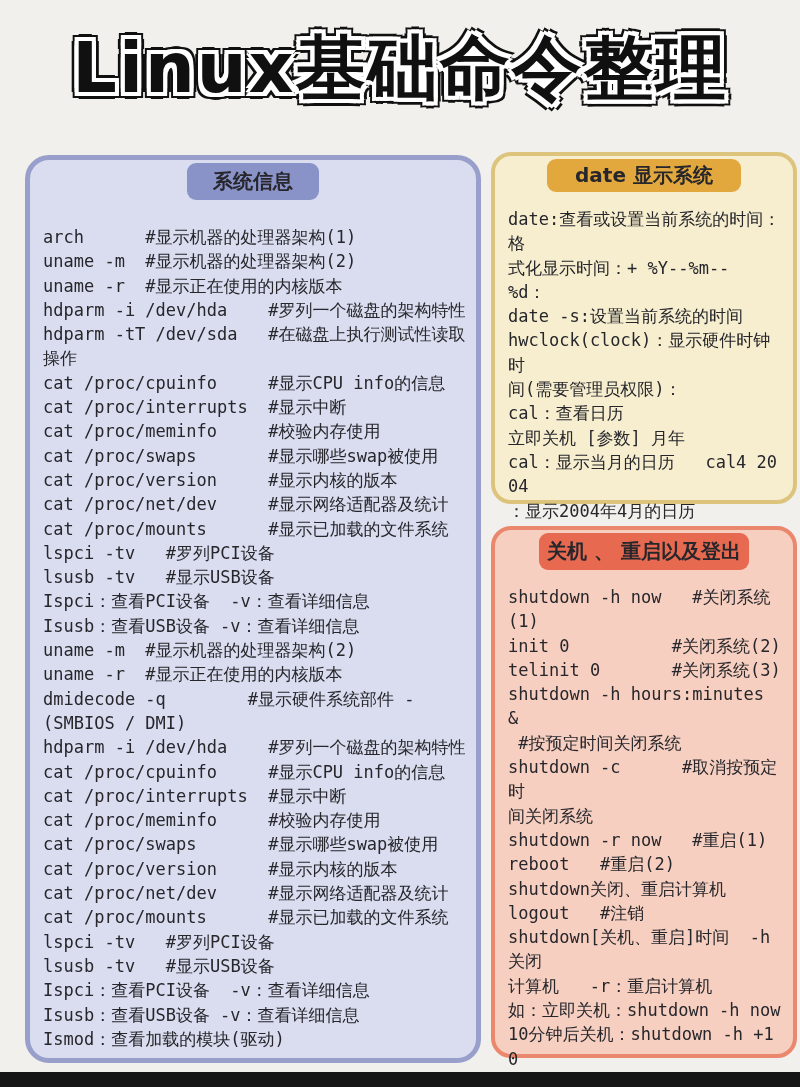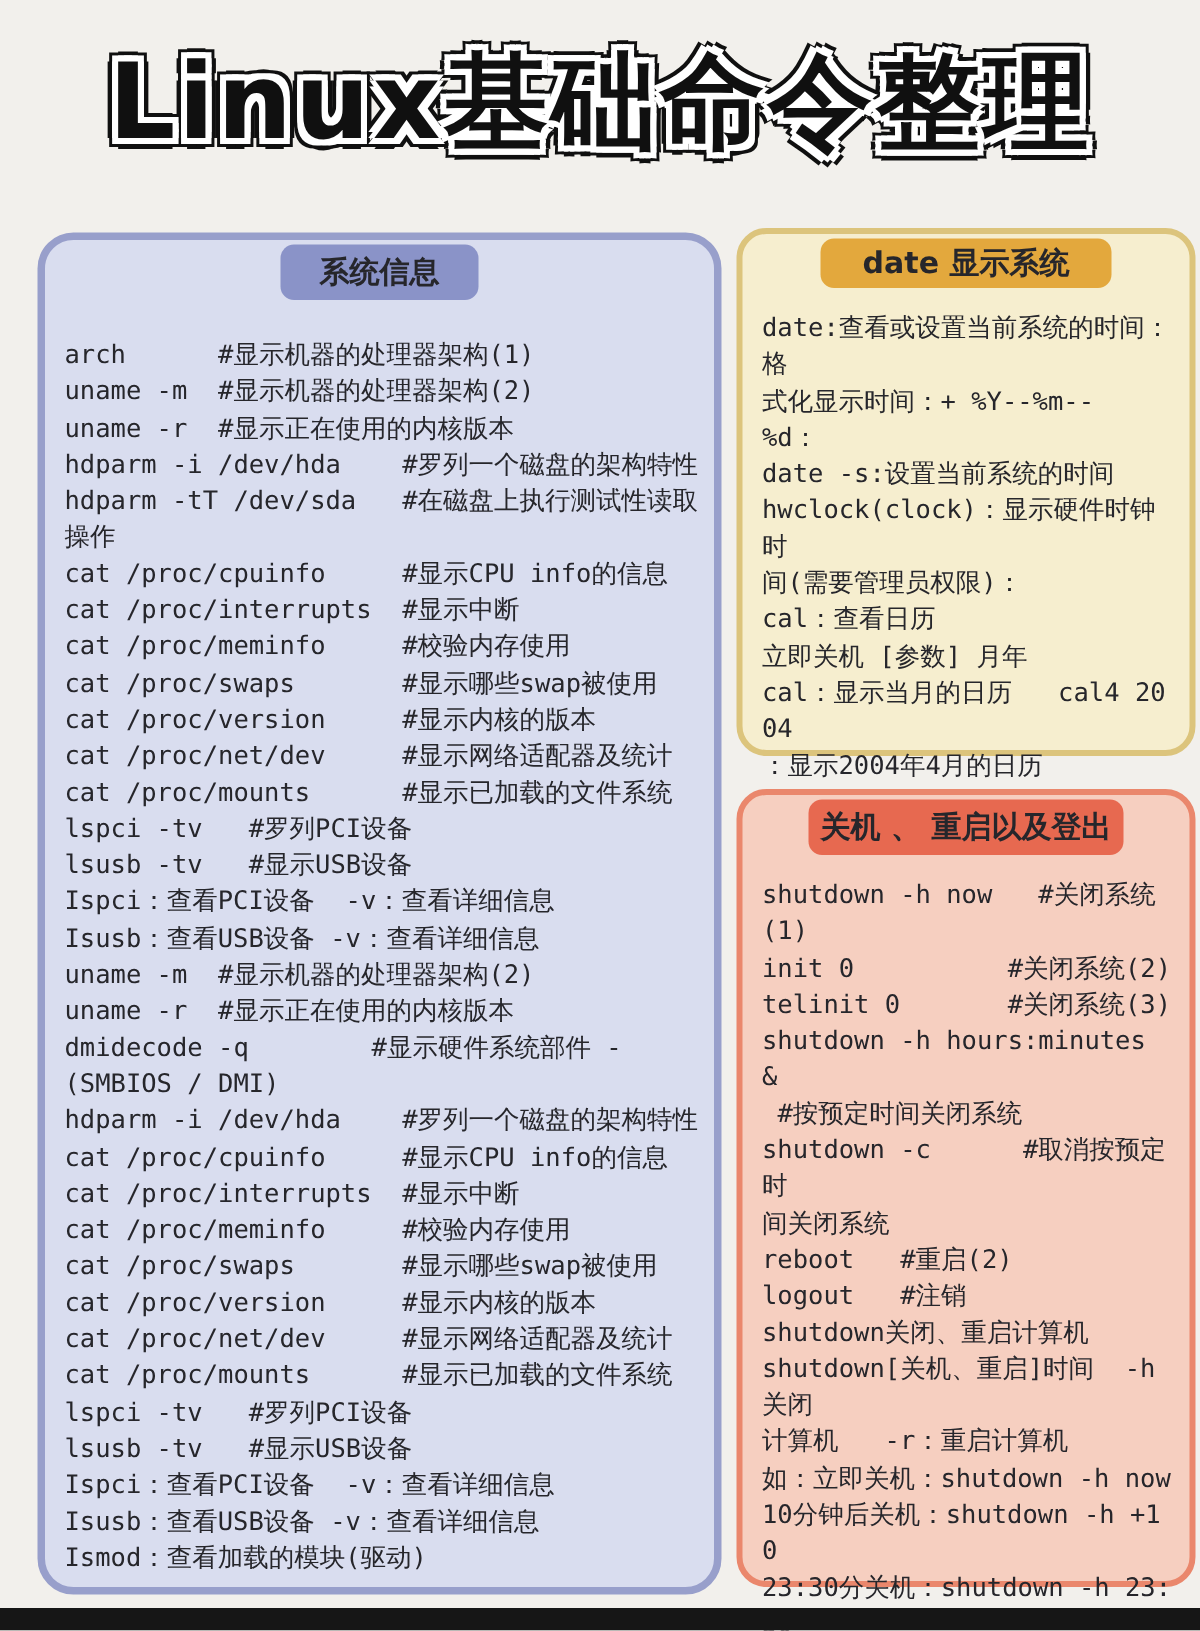"shutdown -r now #重启(1)" div.line { html: none -> <div>shutdown -r now #重启(1)</div> }
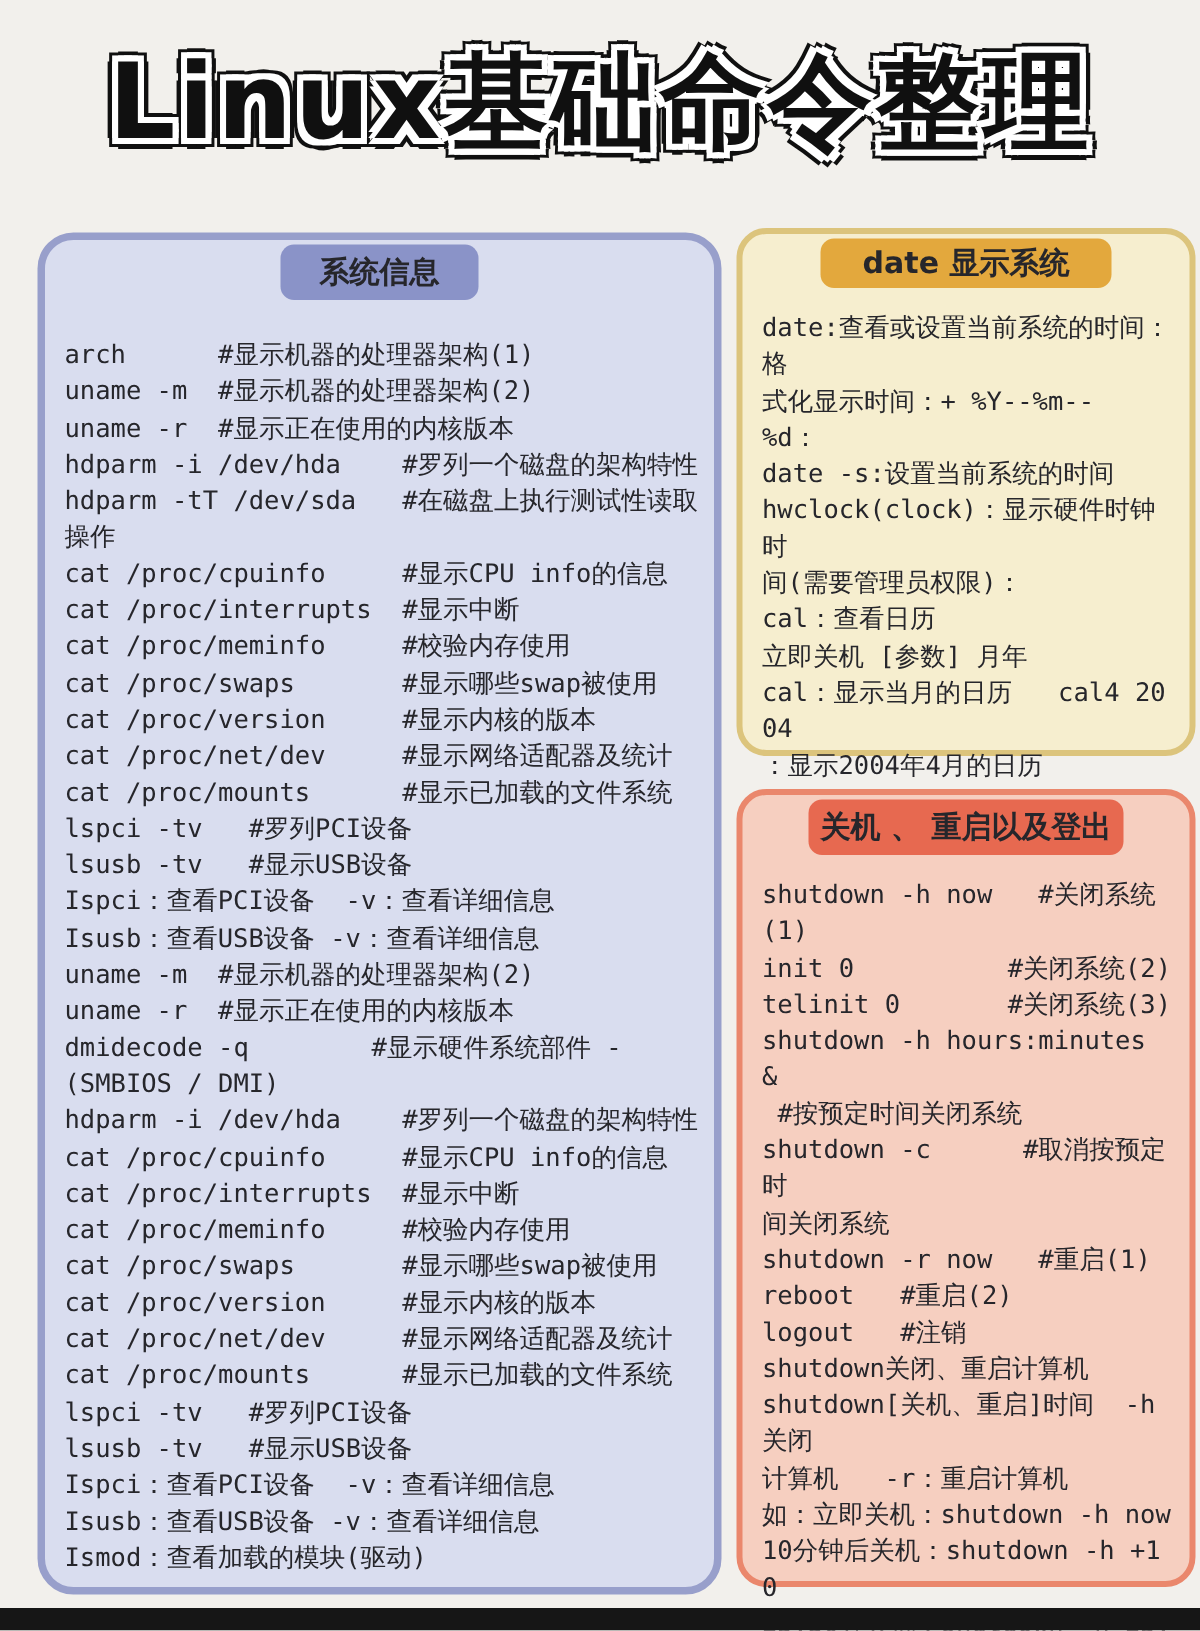"logout #注销" div.line { order: before "shutdown关闭、重启计算机" -> after "shutdown关闭、重启计算机" }
